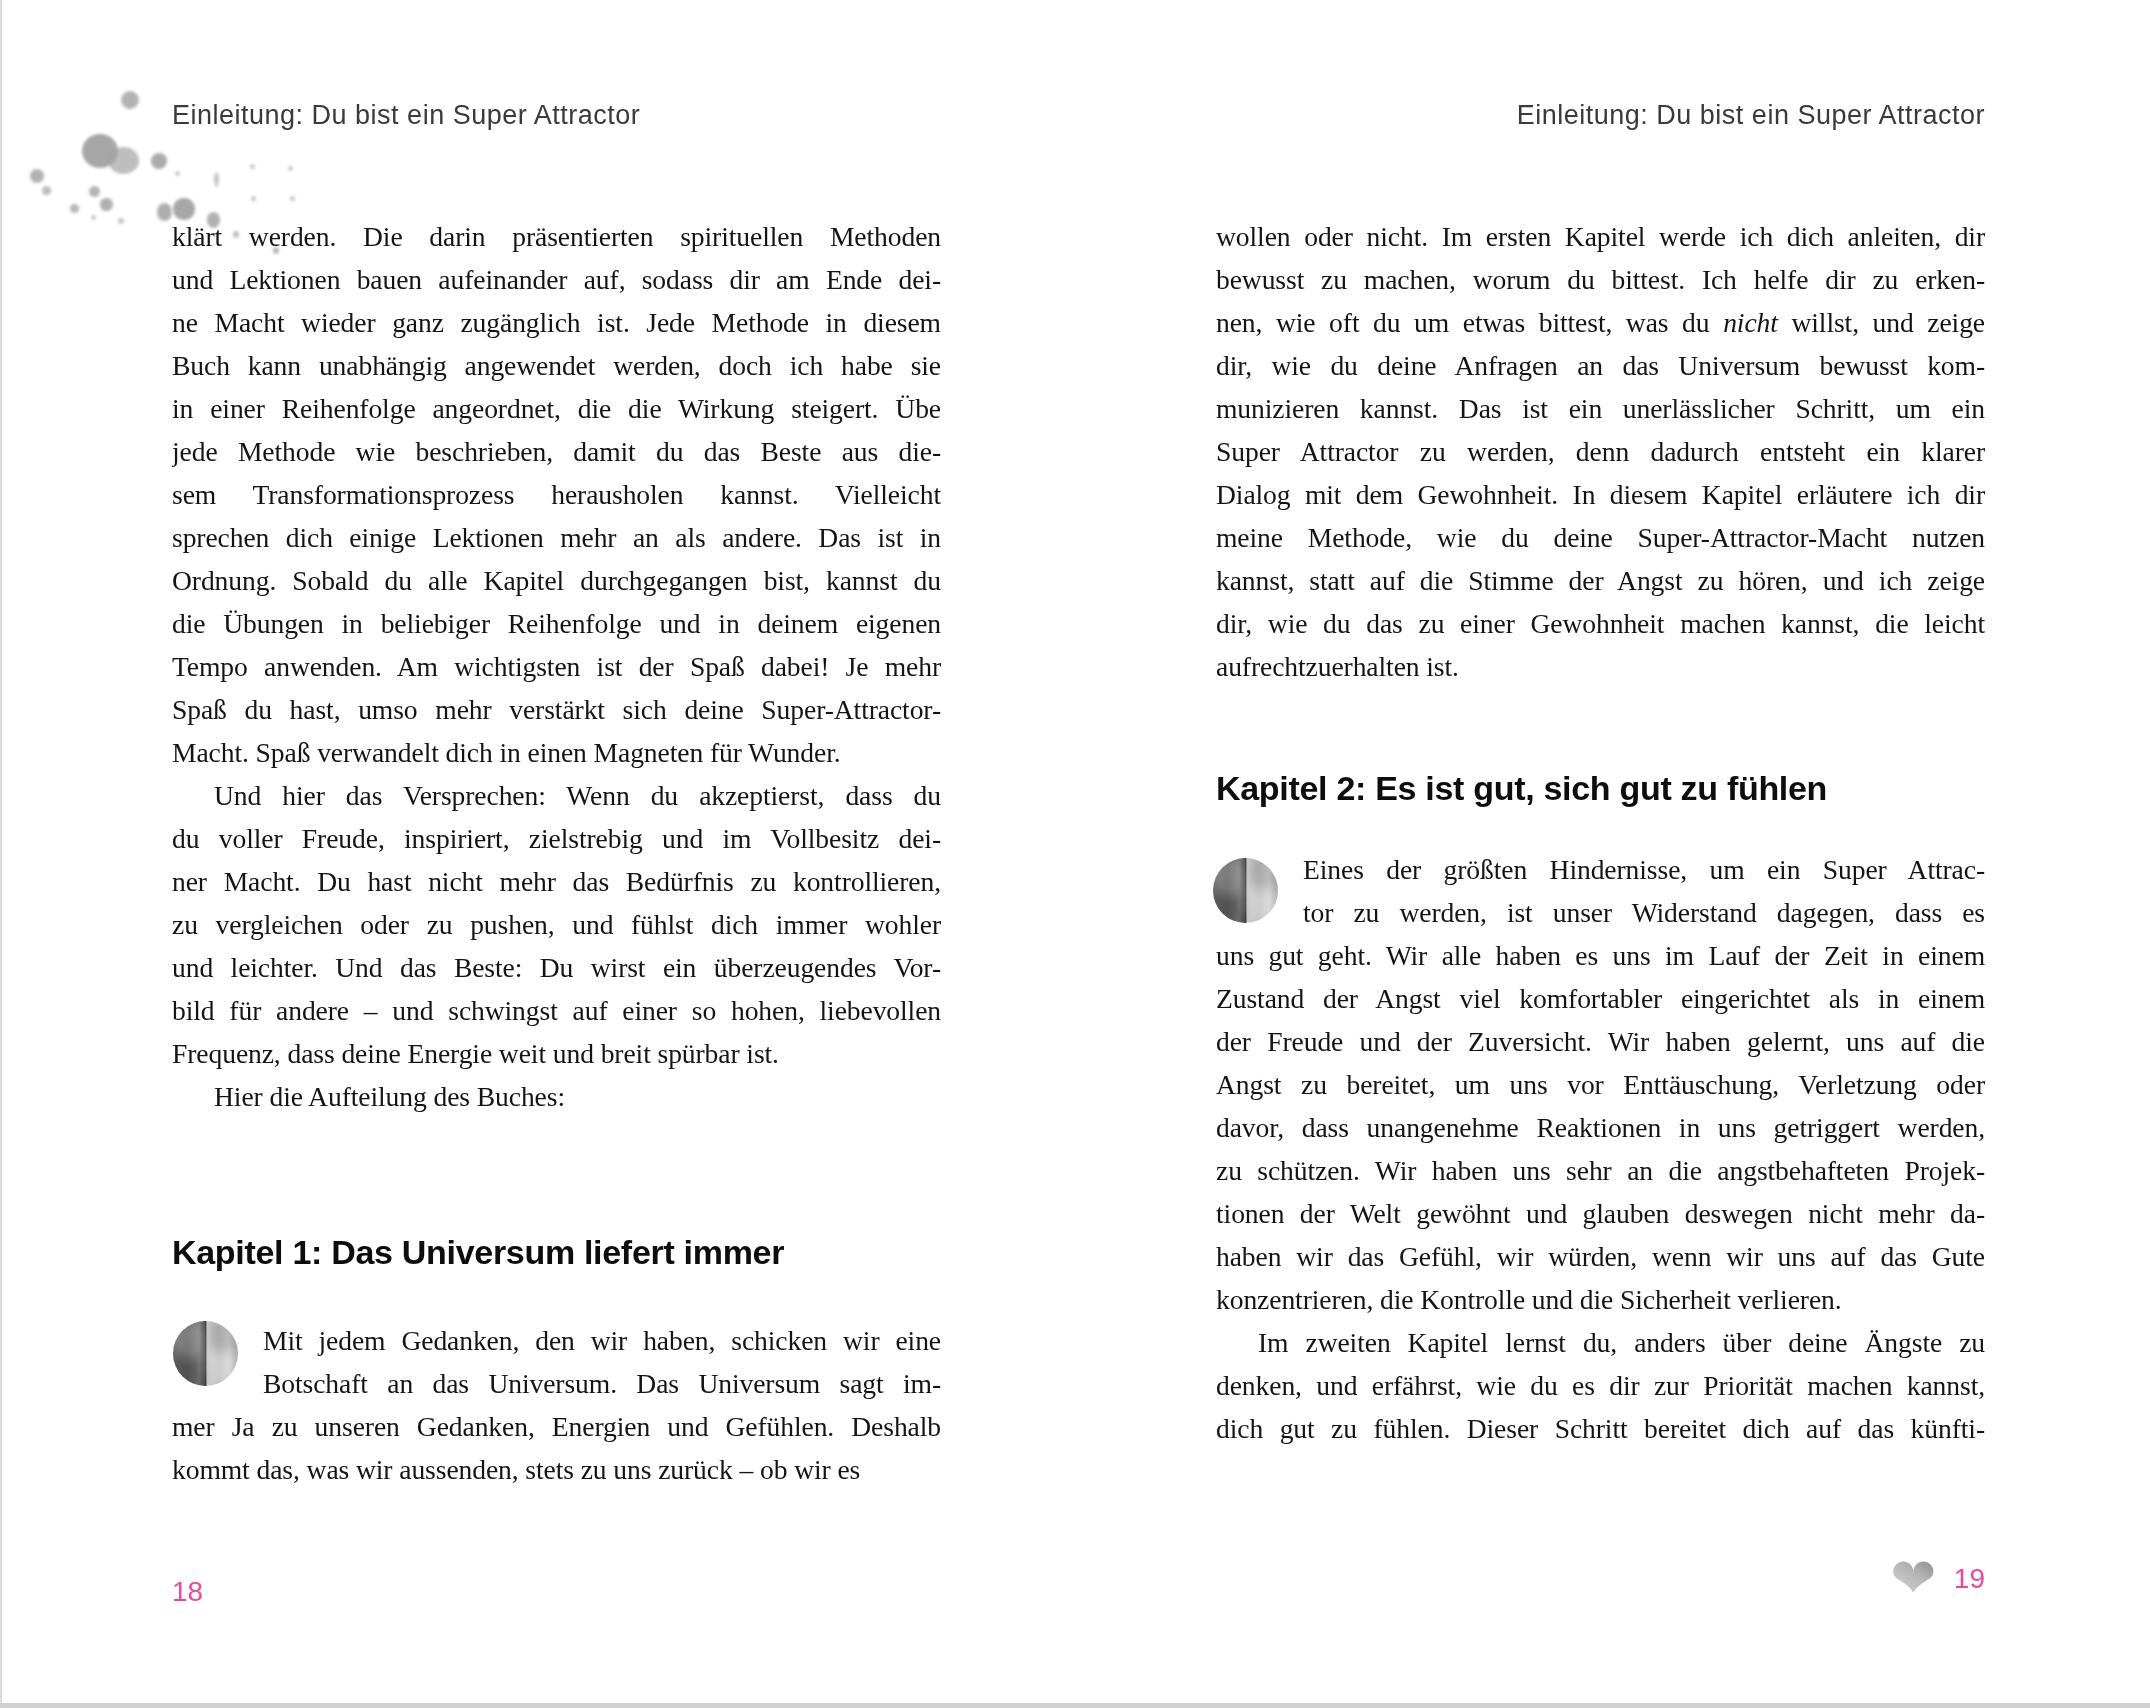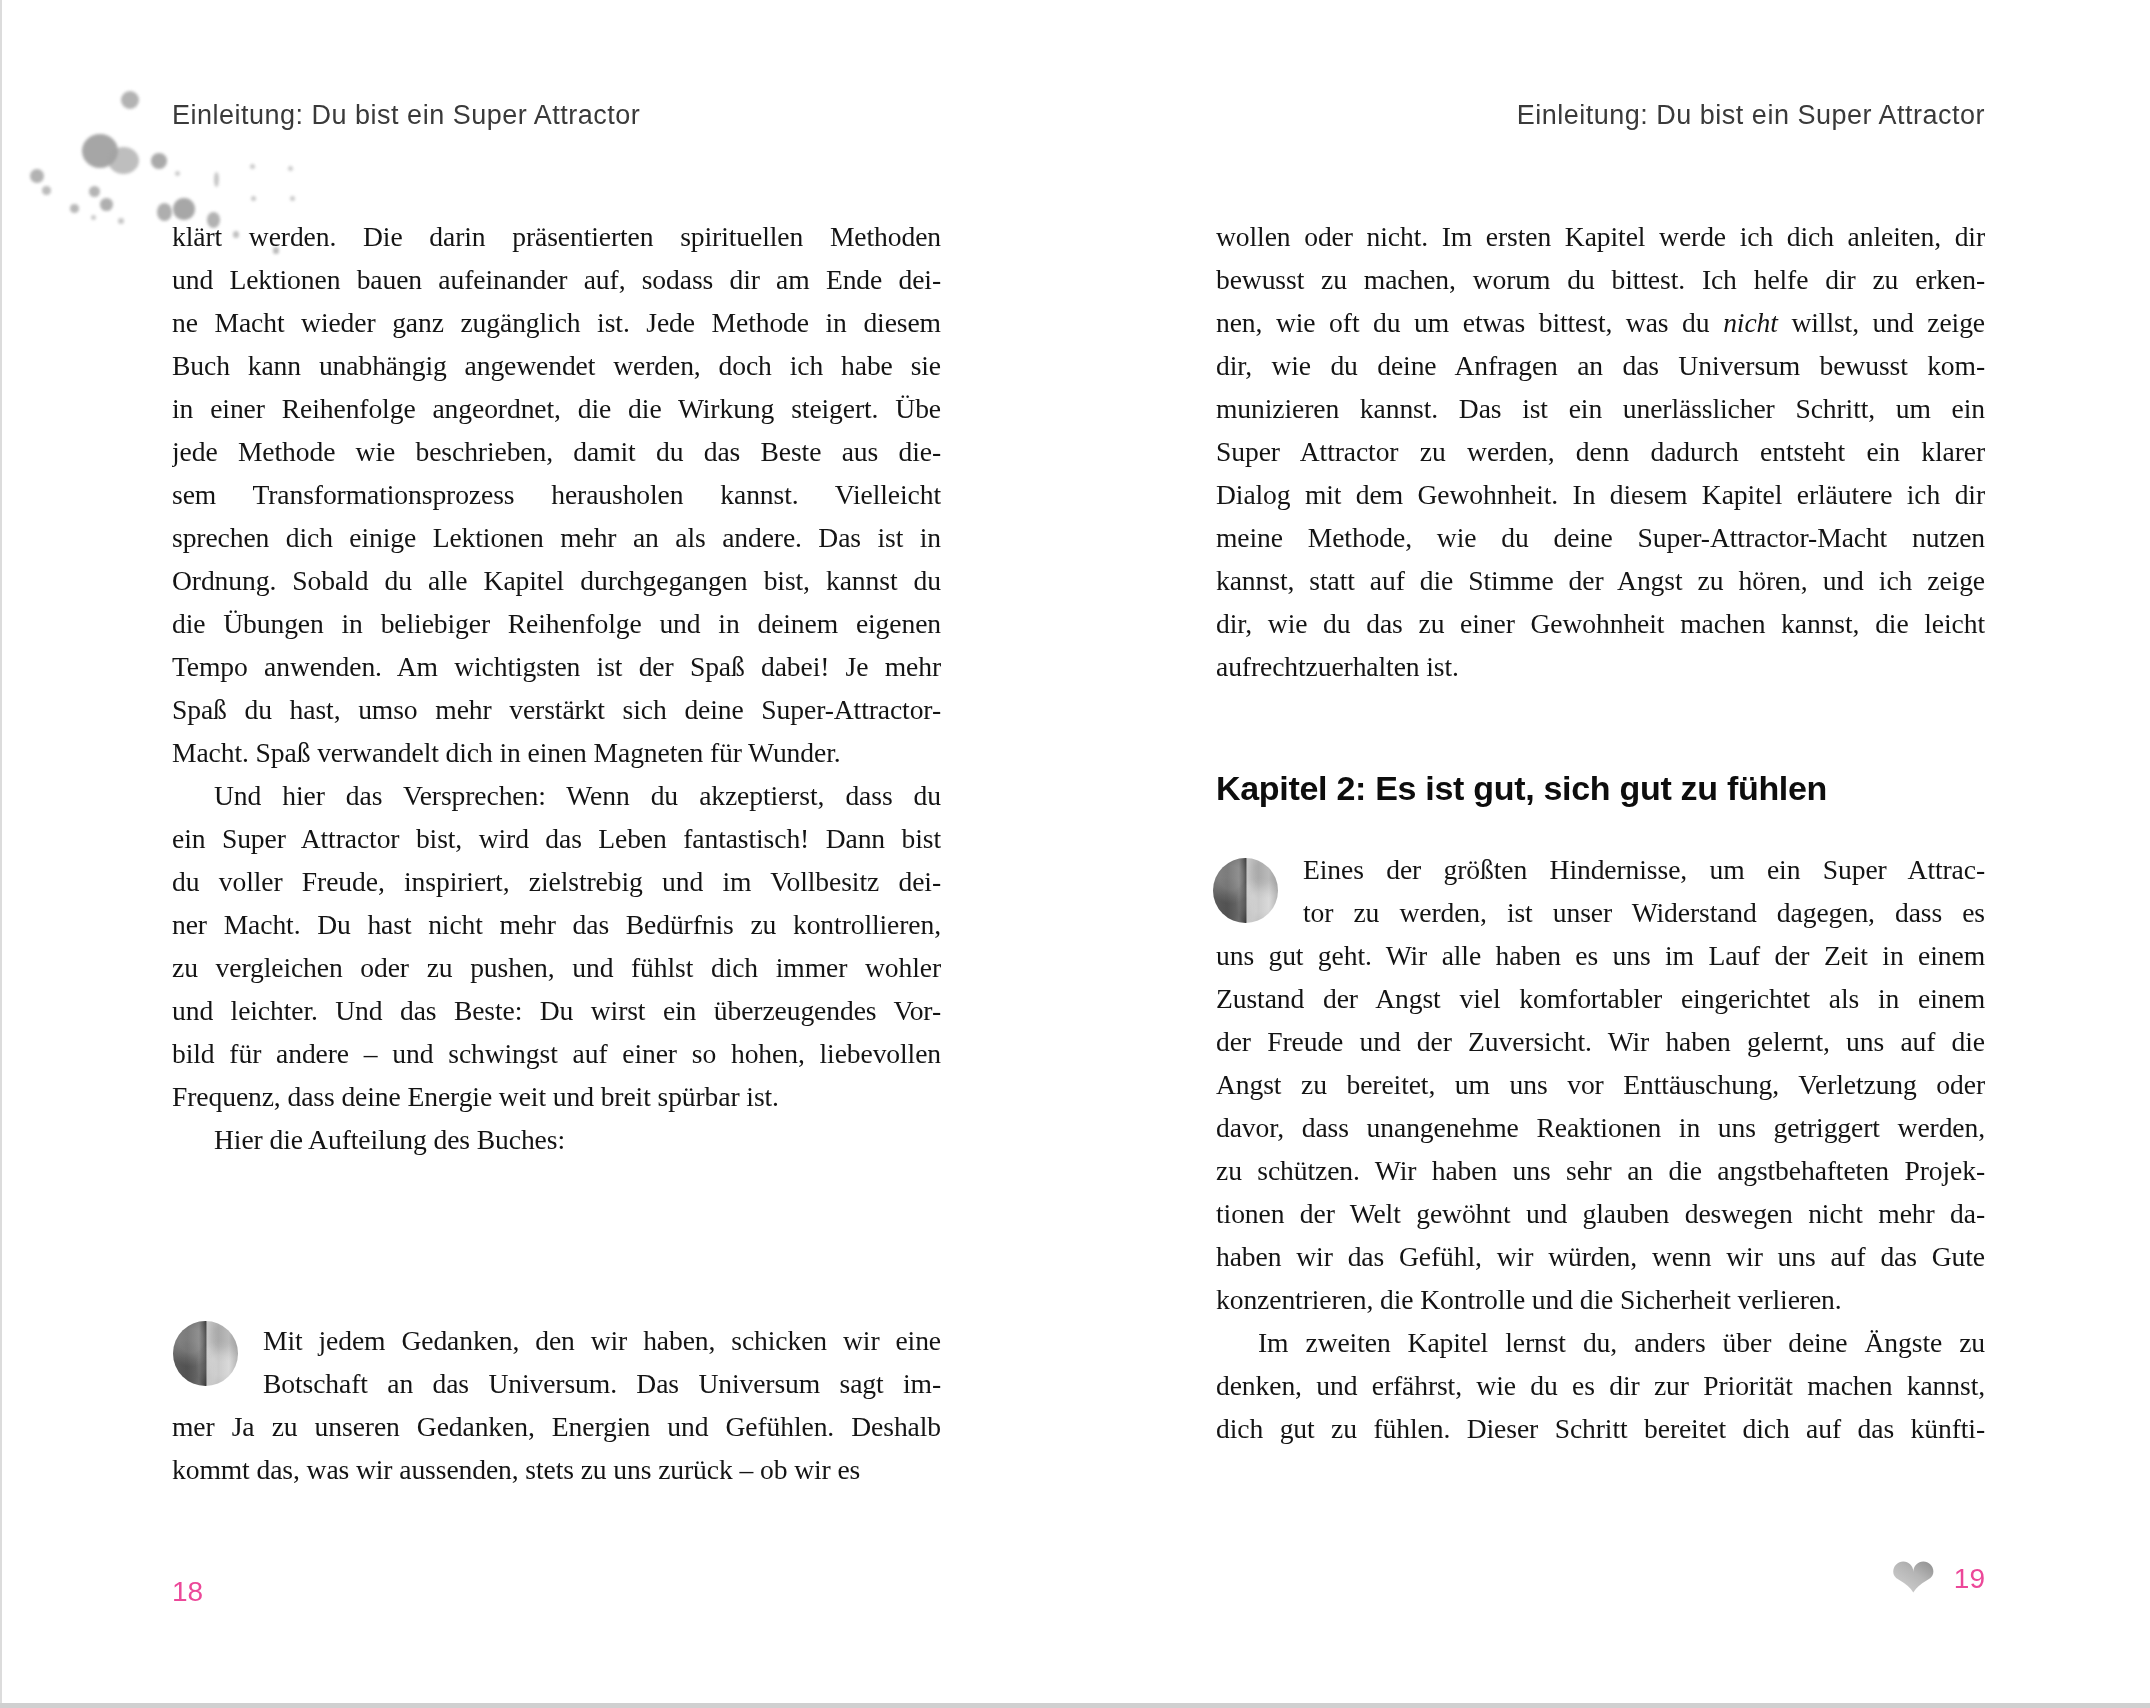"ein Super Attractor bist, wird" div.line { html: <div>ein Super Attractor bist, wird das Leben fantastisch! Dann bist</div> -> none }
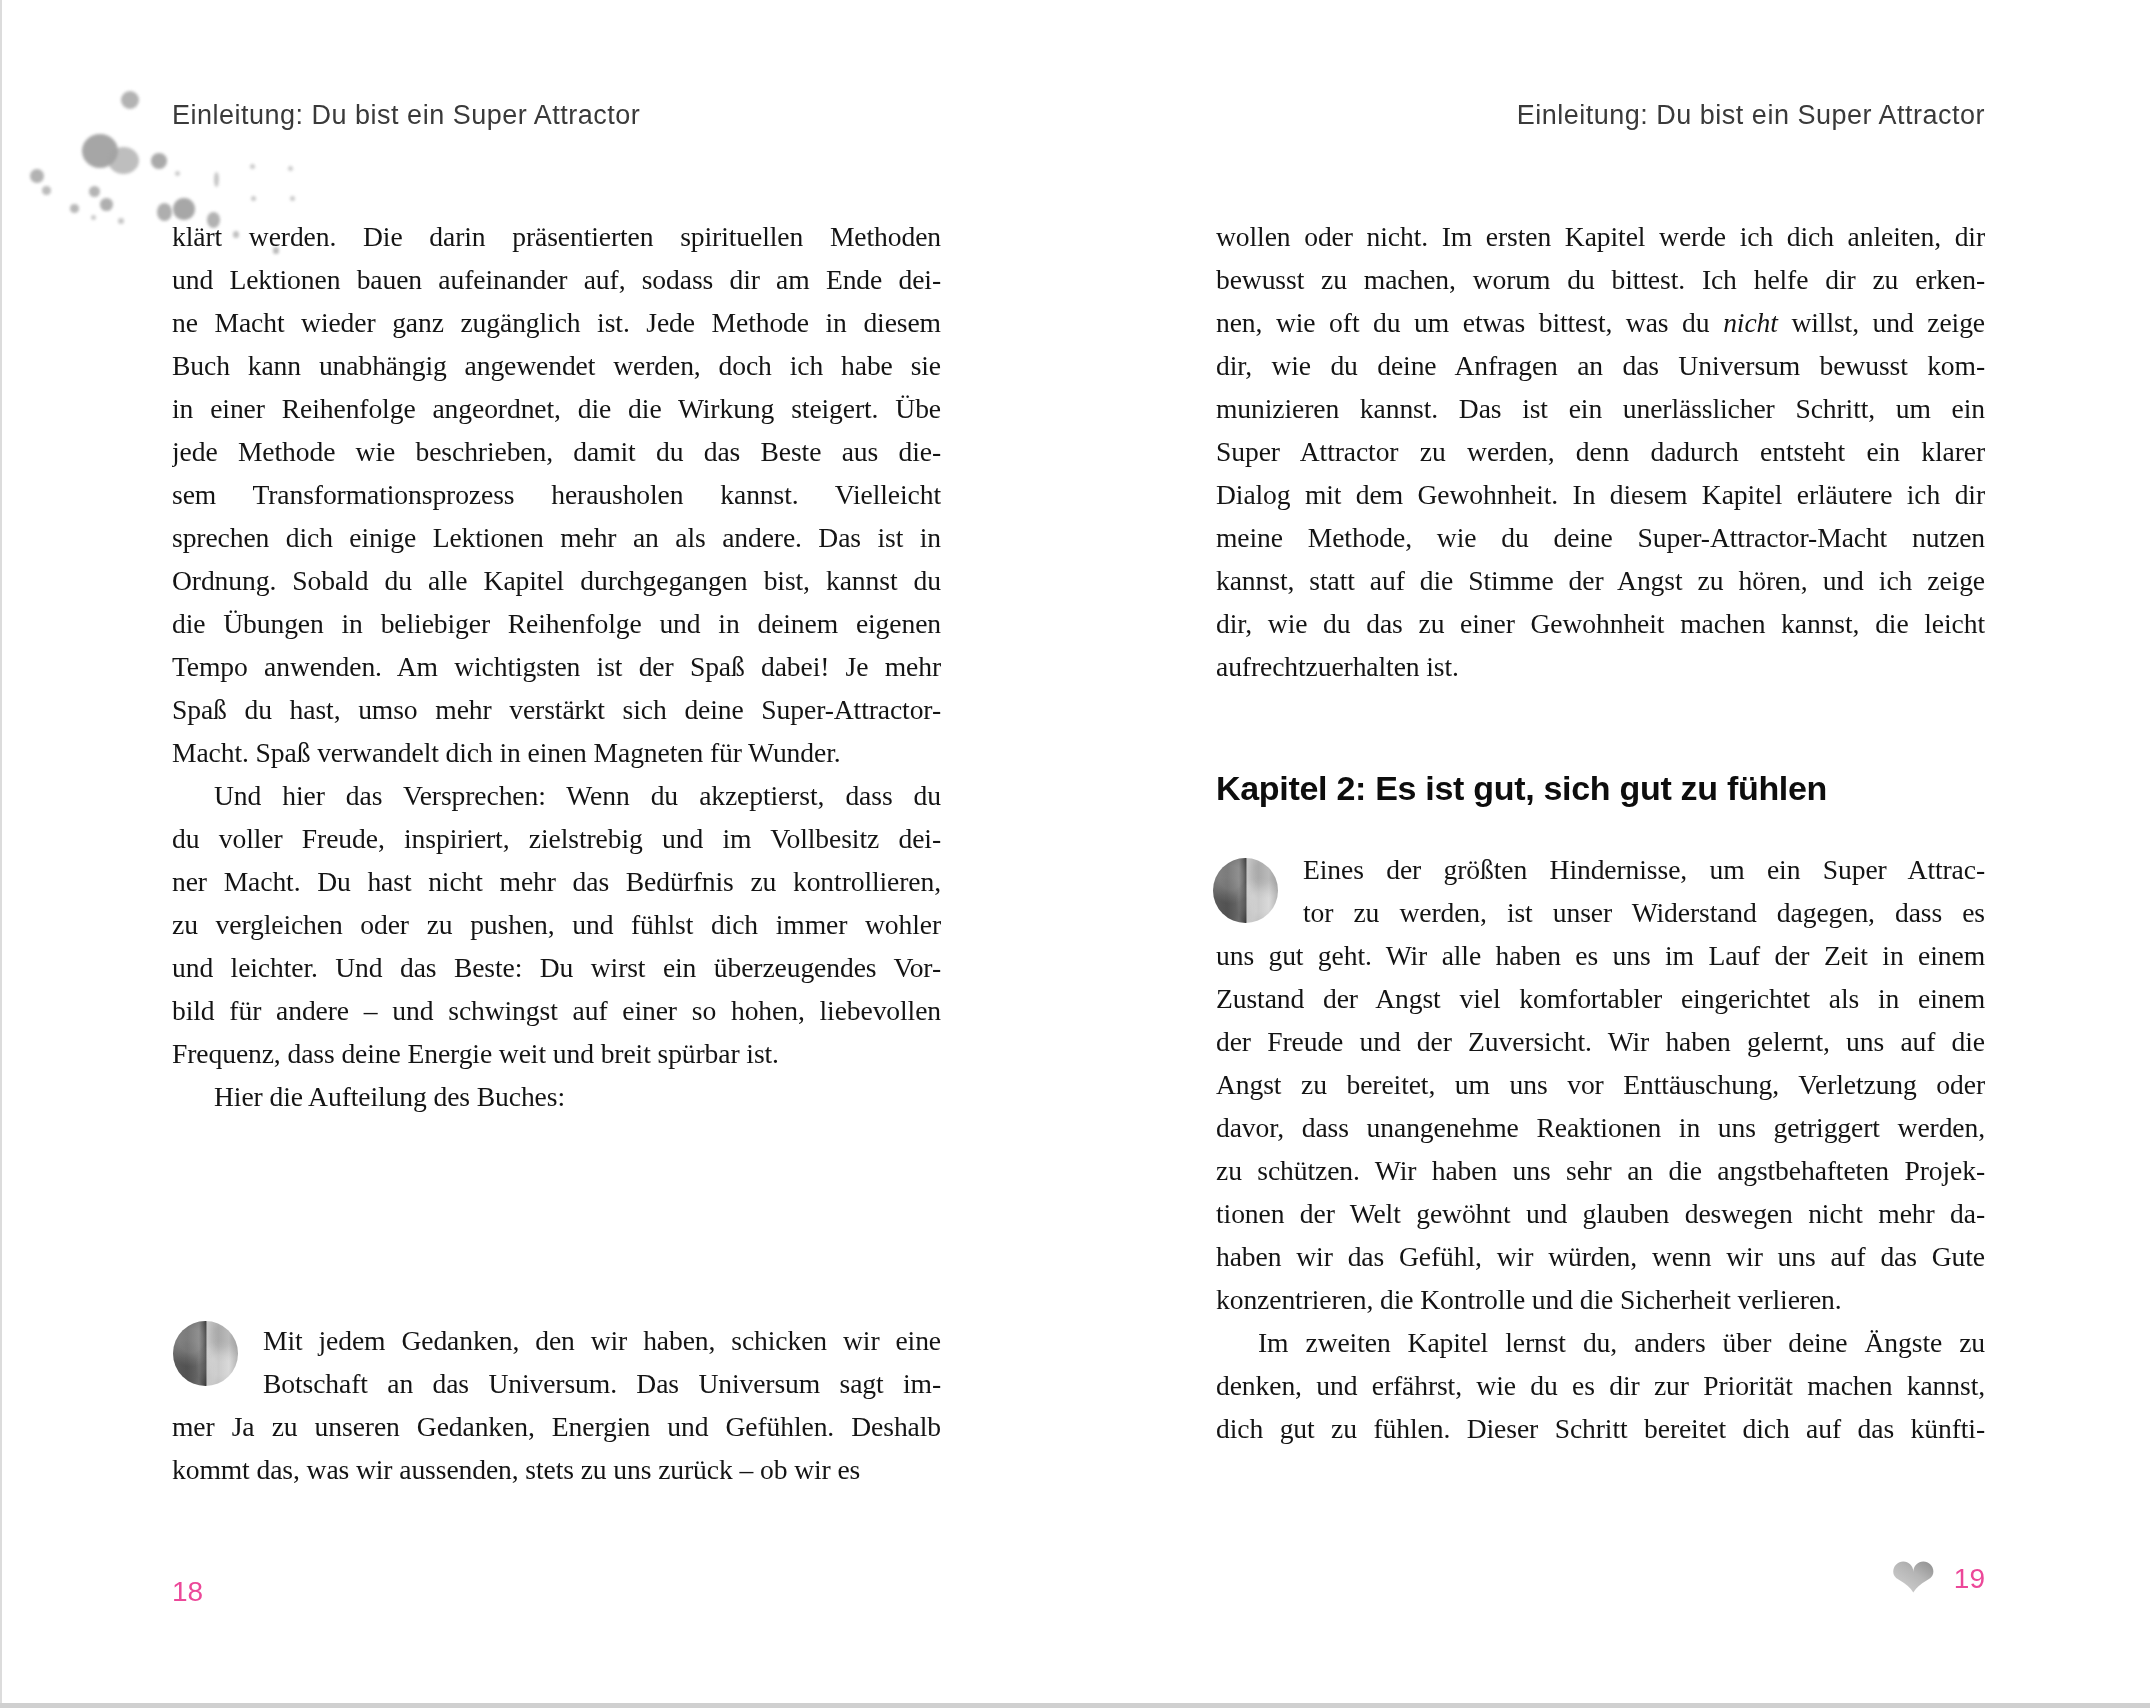"Kapitel 1: Das Universum liefert" h2.chapter-heading { html: none -> <h2>Kapitel 1: Das Universum liefert immer</h2> }
